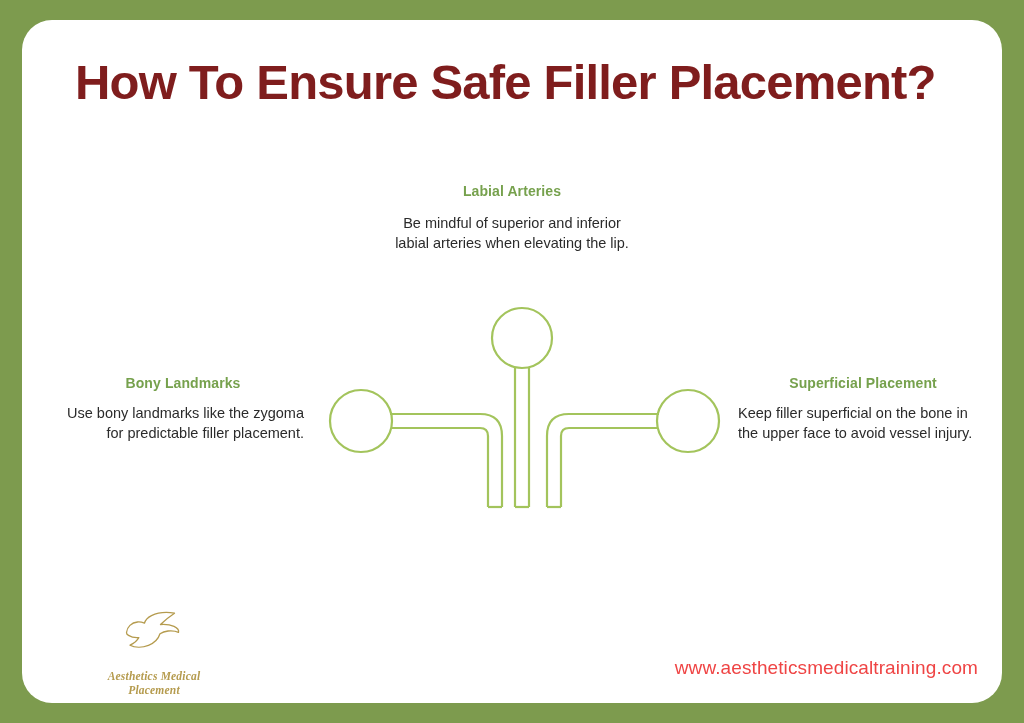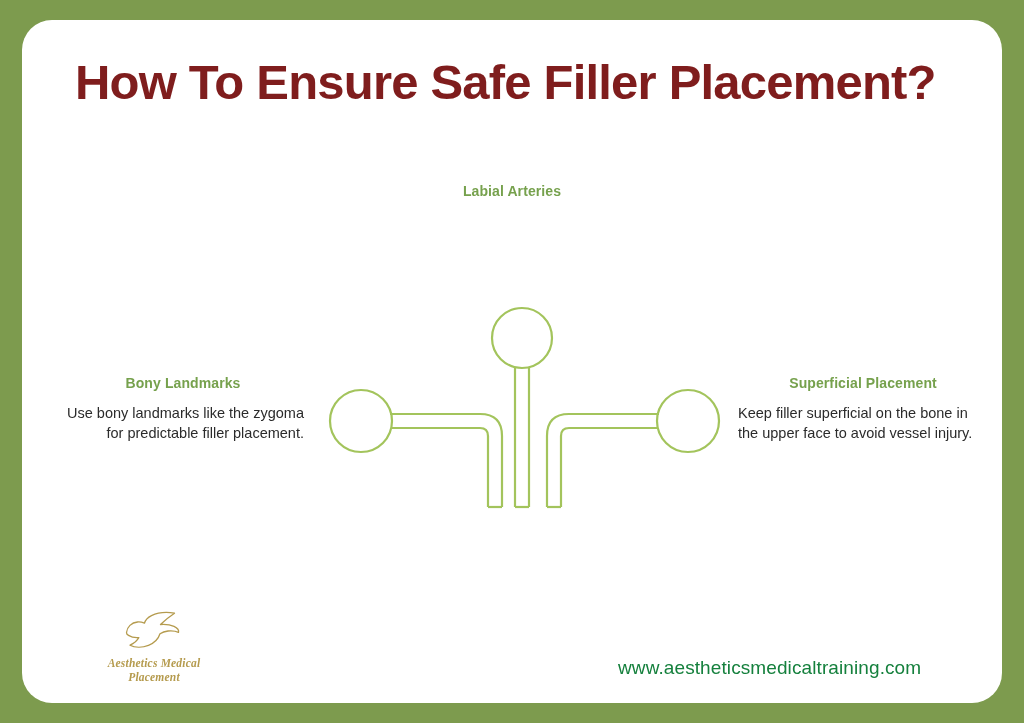"Be mindful of superior and" p { html: none -> <p>Be mindful of superior and inferior labial arteries when elevating the lip.</p> }
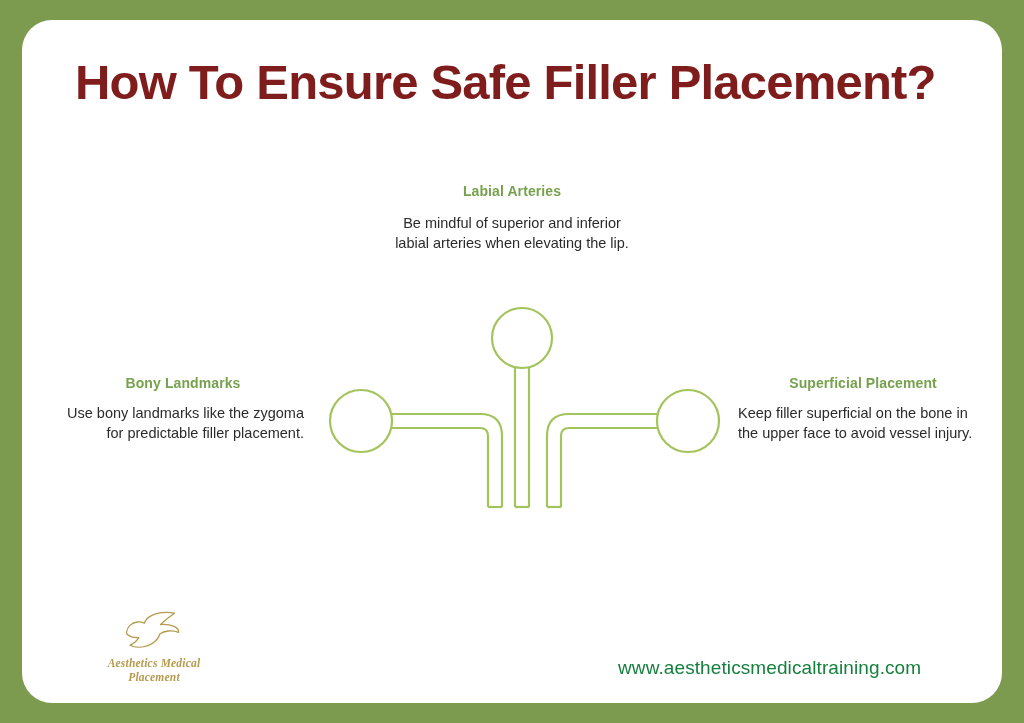"Aesthetics Medical" #logo-text { margin-top: 4px -> 17px }
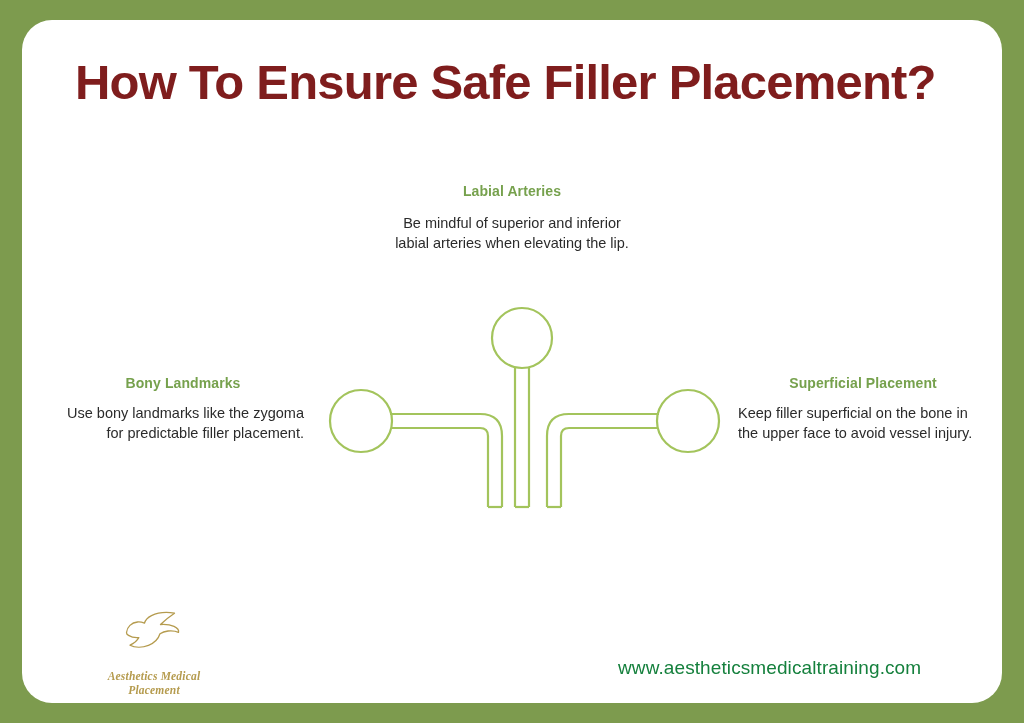"www.aestheticsmedicaltraining.com" #website { color: #15803d -> #ef4444; text-align: left -> right }
